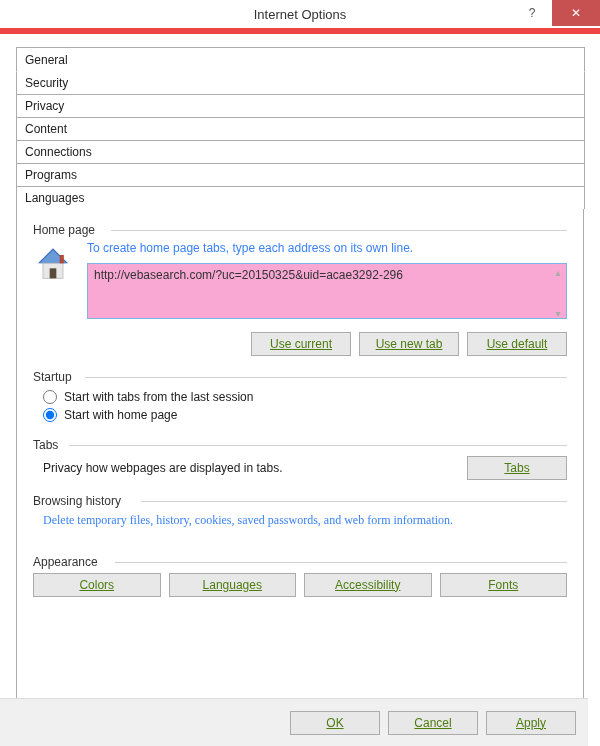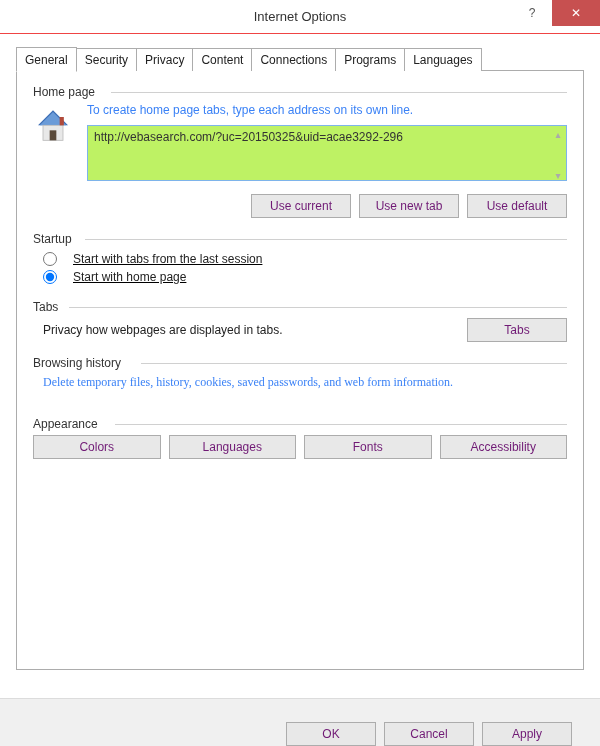"Internet Options" .titlebar { border-bottom: 1px solid #ef4444 -> 6px solid #ef4444 }
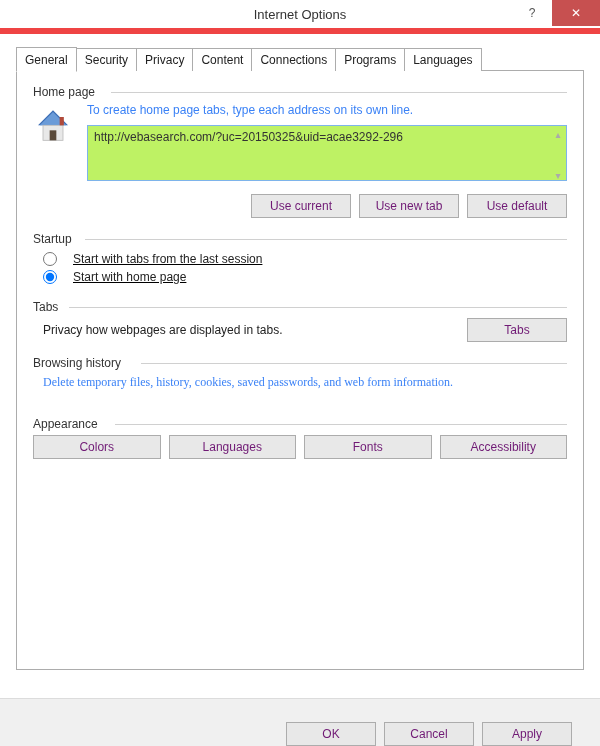"General" .tabs { flex-direction: none -> column }
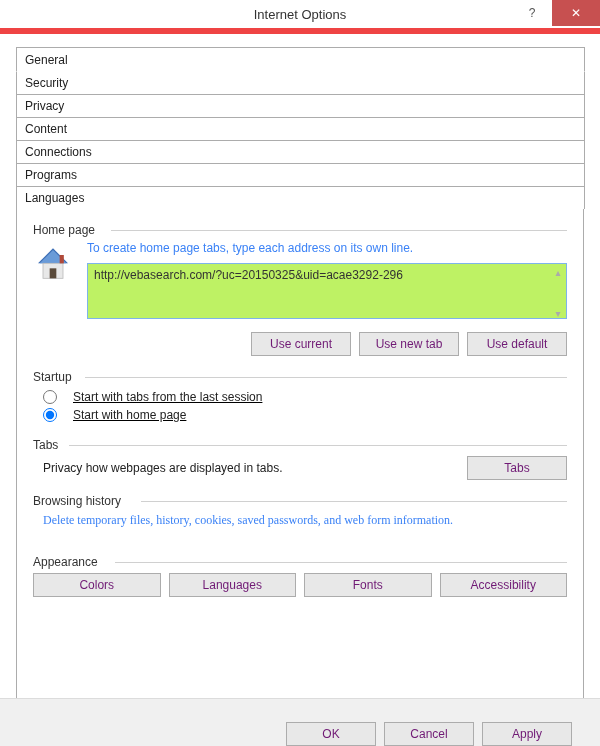"http://vebasearch.com/?uc=20150325&uid=a" .homepage-input { background: #bef264 -> #f9a8d4 }
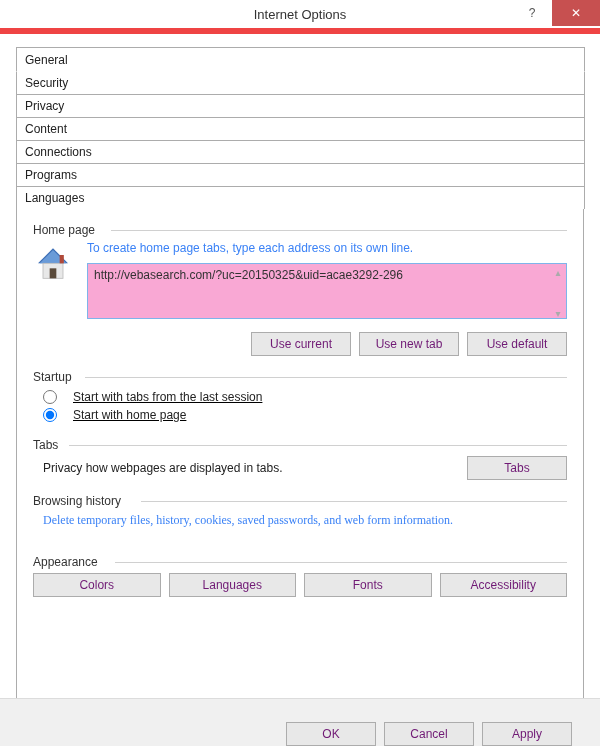"Use current" .btn { color: #701a75 -> #4d7c0f; text-decoration: none -> underline }
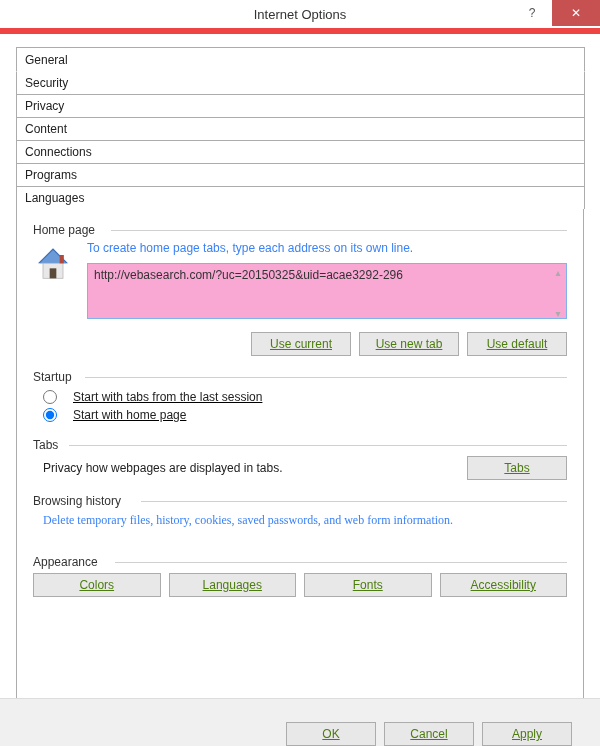"Start with tabs from the" .radio-row { gap: 16px -> 7px; text-decoration: underline -> none }
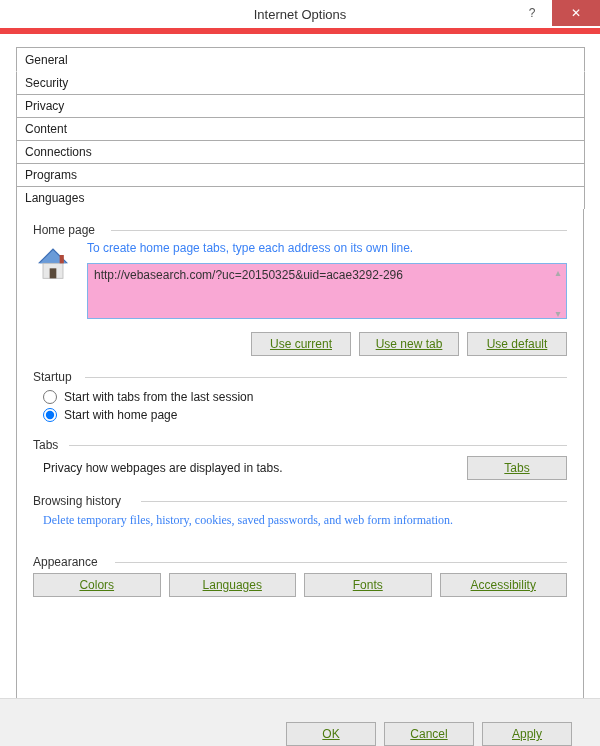"Fonts" button.btn { order: before "Accessibility" -> after "Accessibility" }
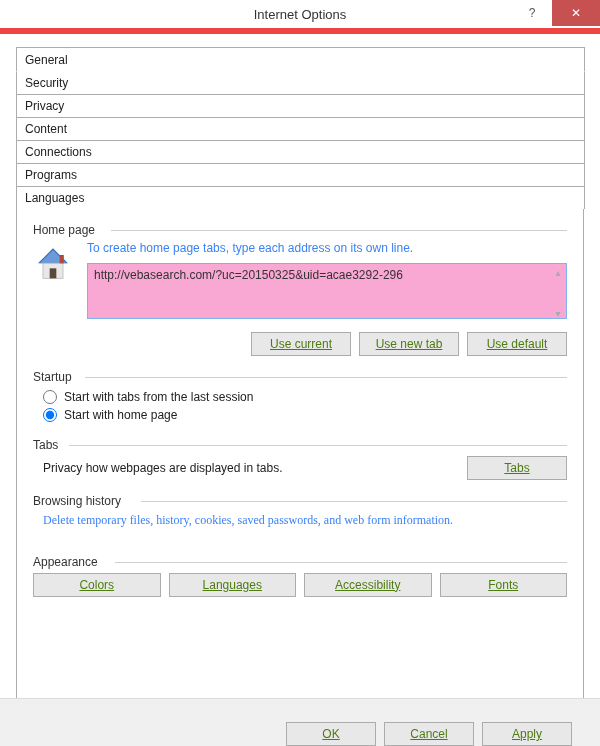"OK" .bottom-bar { align-items: flex-end -> center; padding-right: 28px -> 12px; right: 0 -> 12px }
